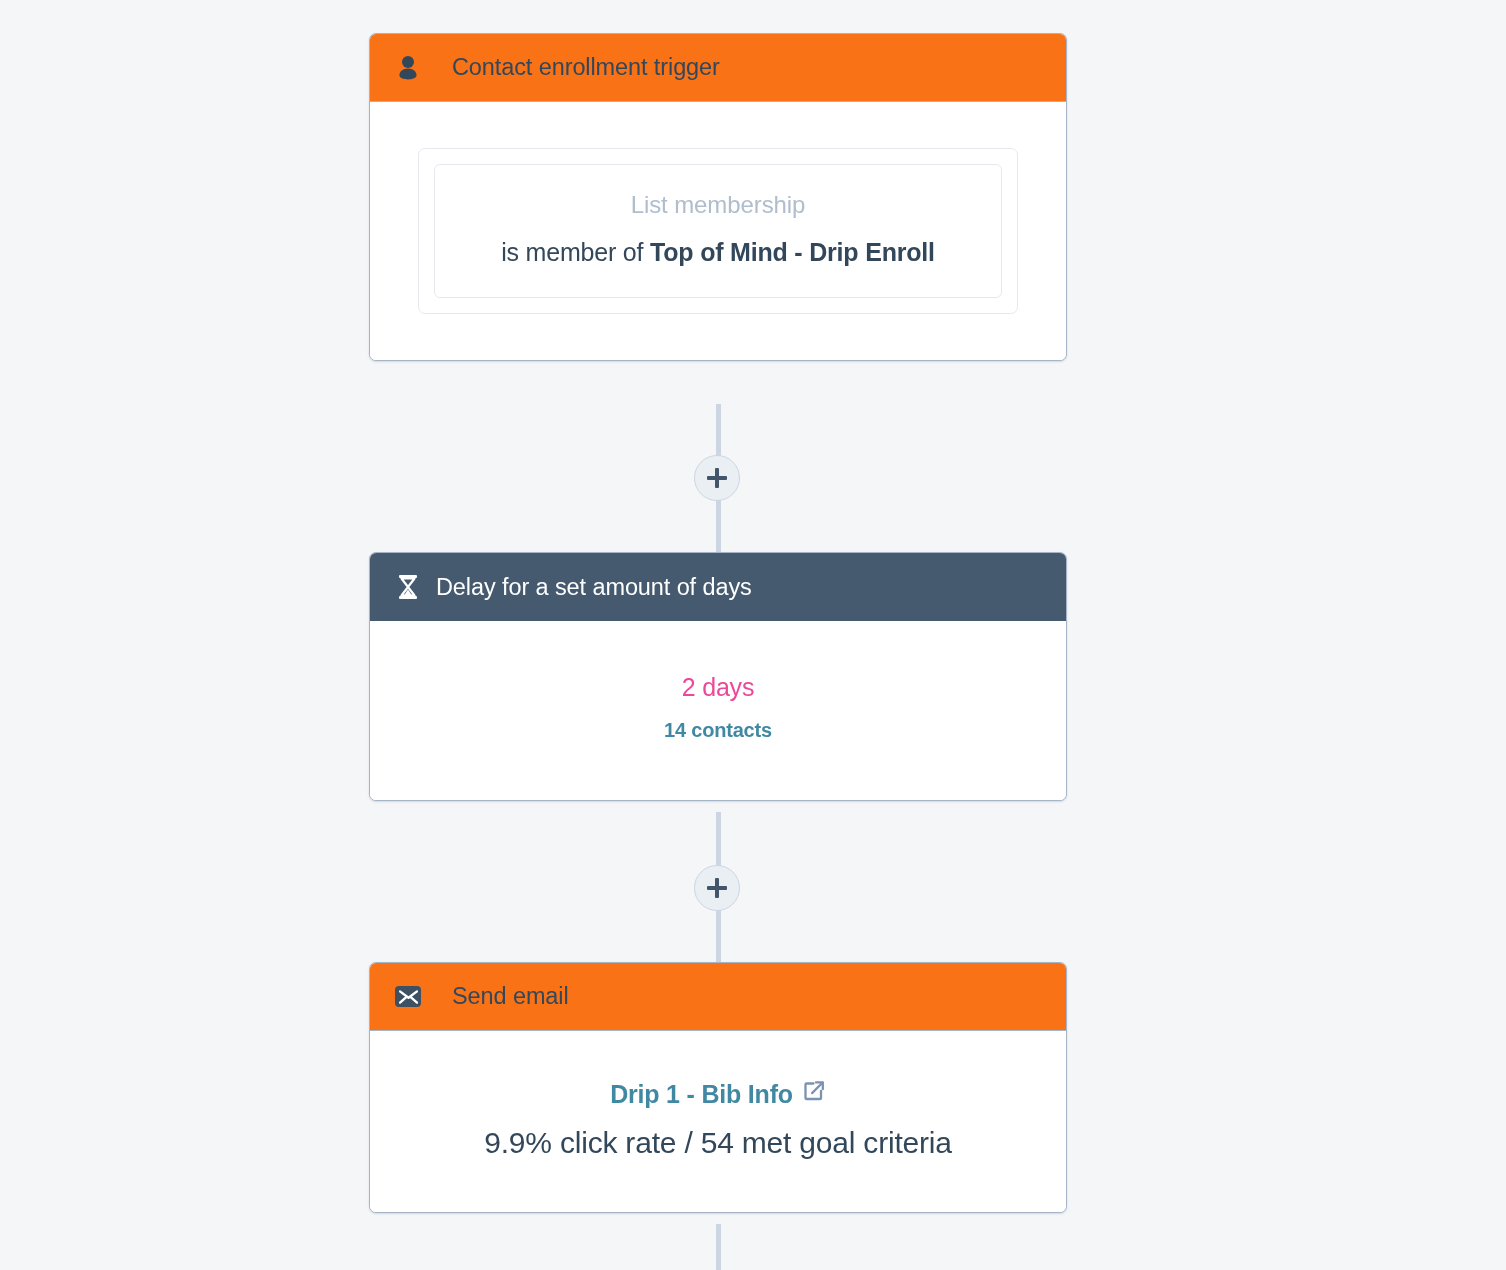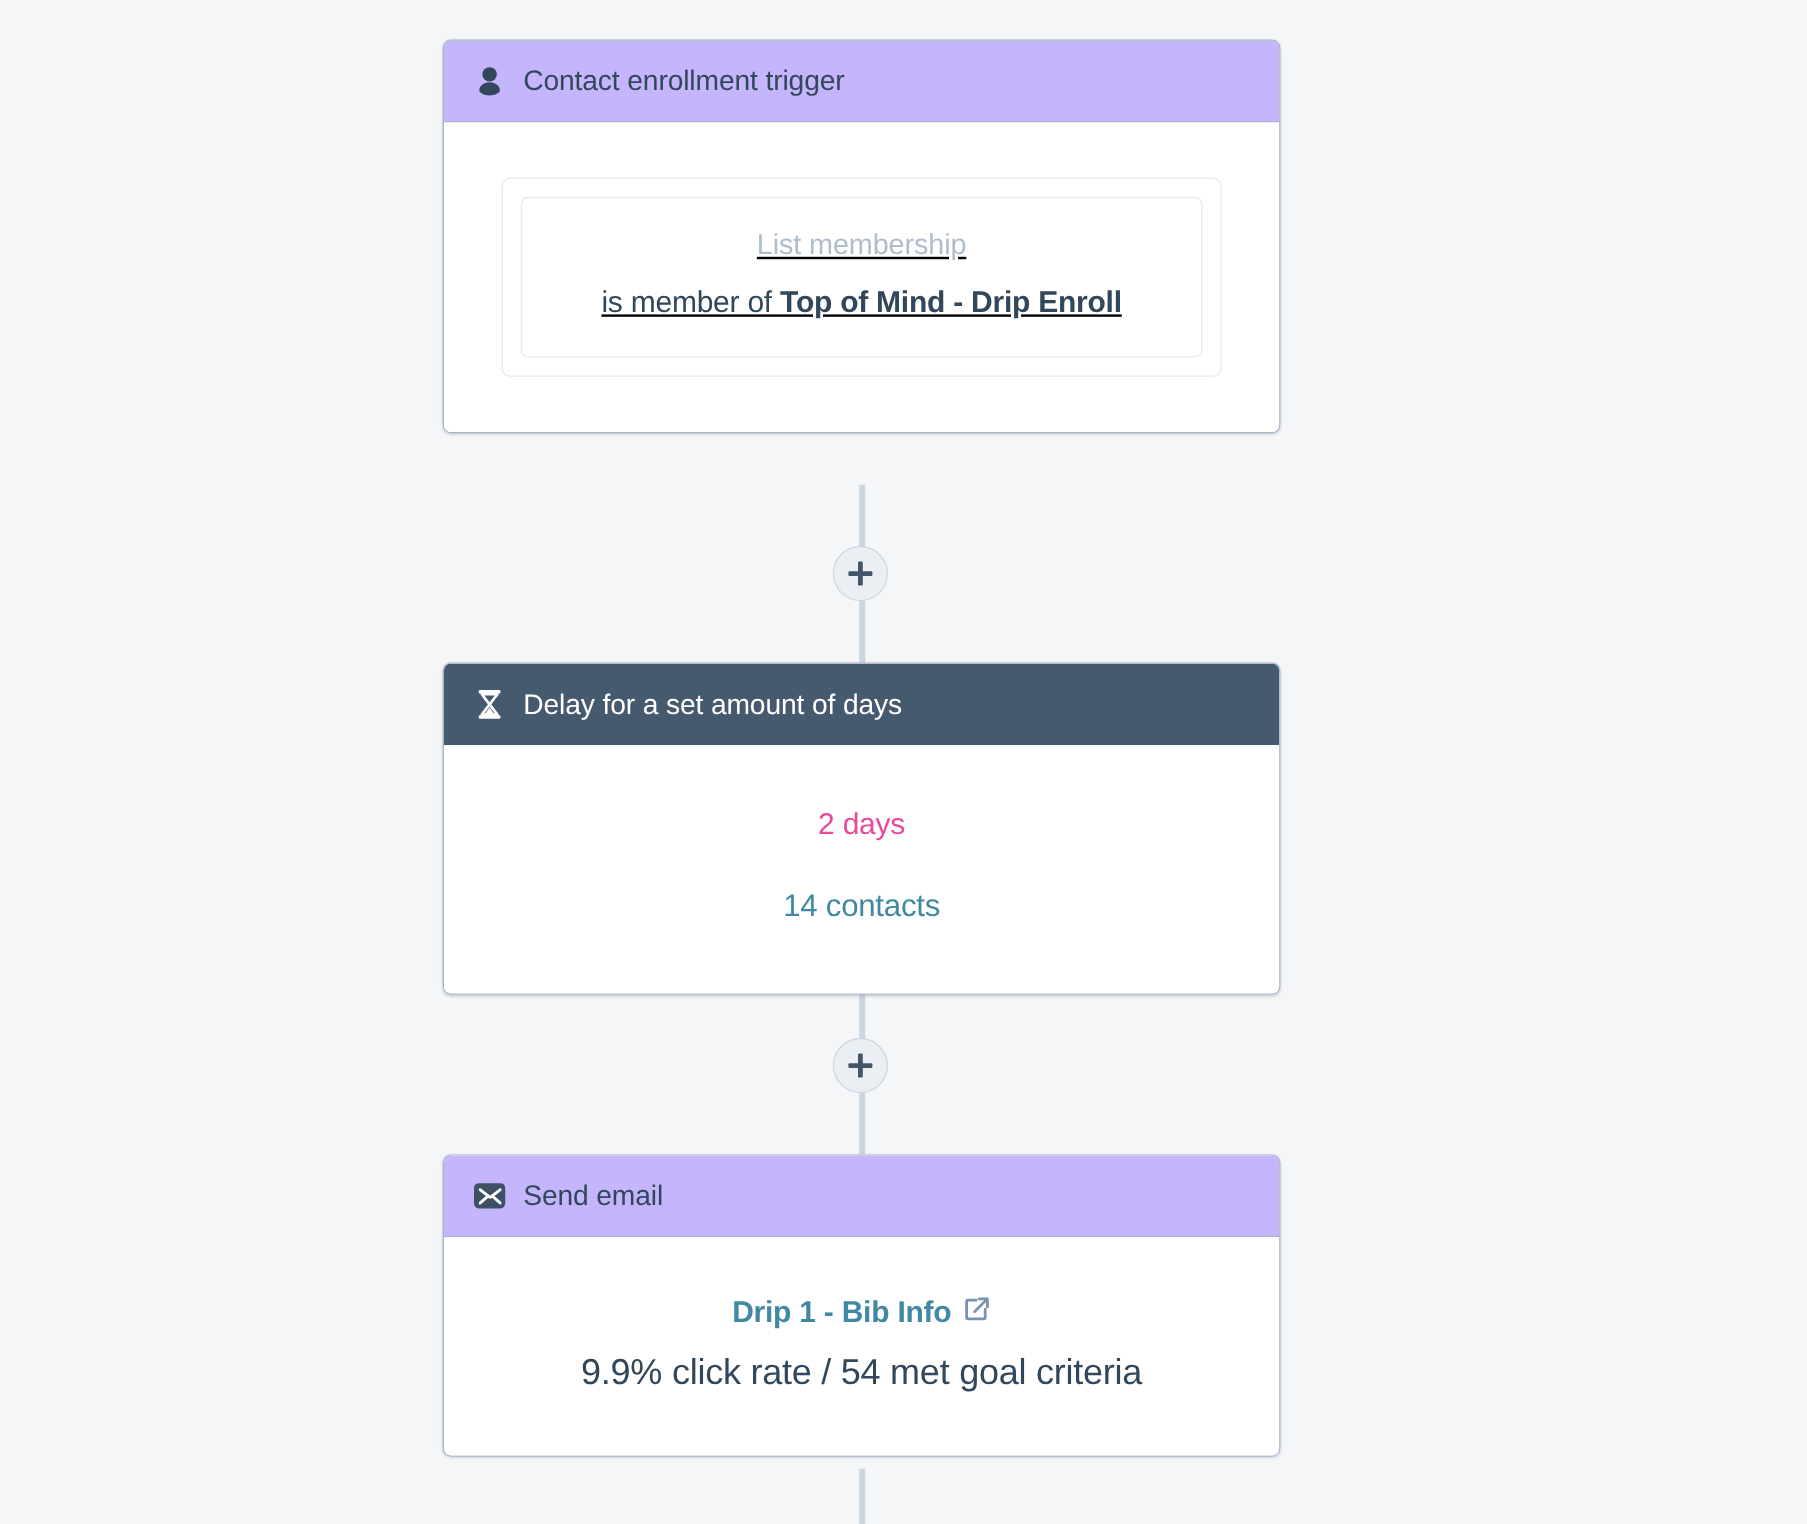"Contact enrollment trigger" .card-header.light { background: #c4b5fd -> #f97316; gap: none -> 16px }
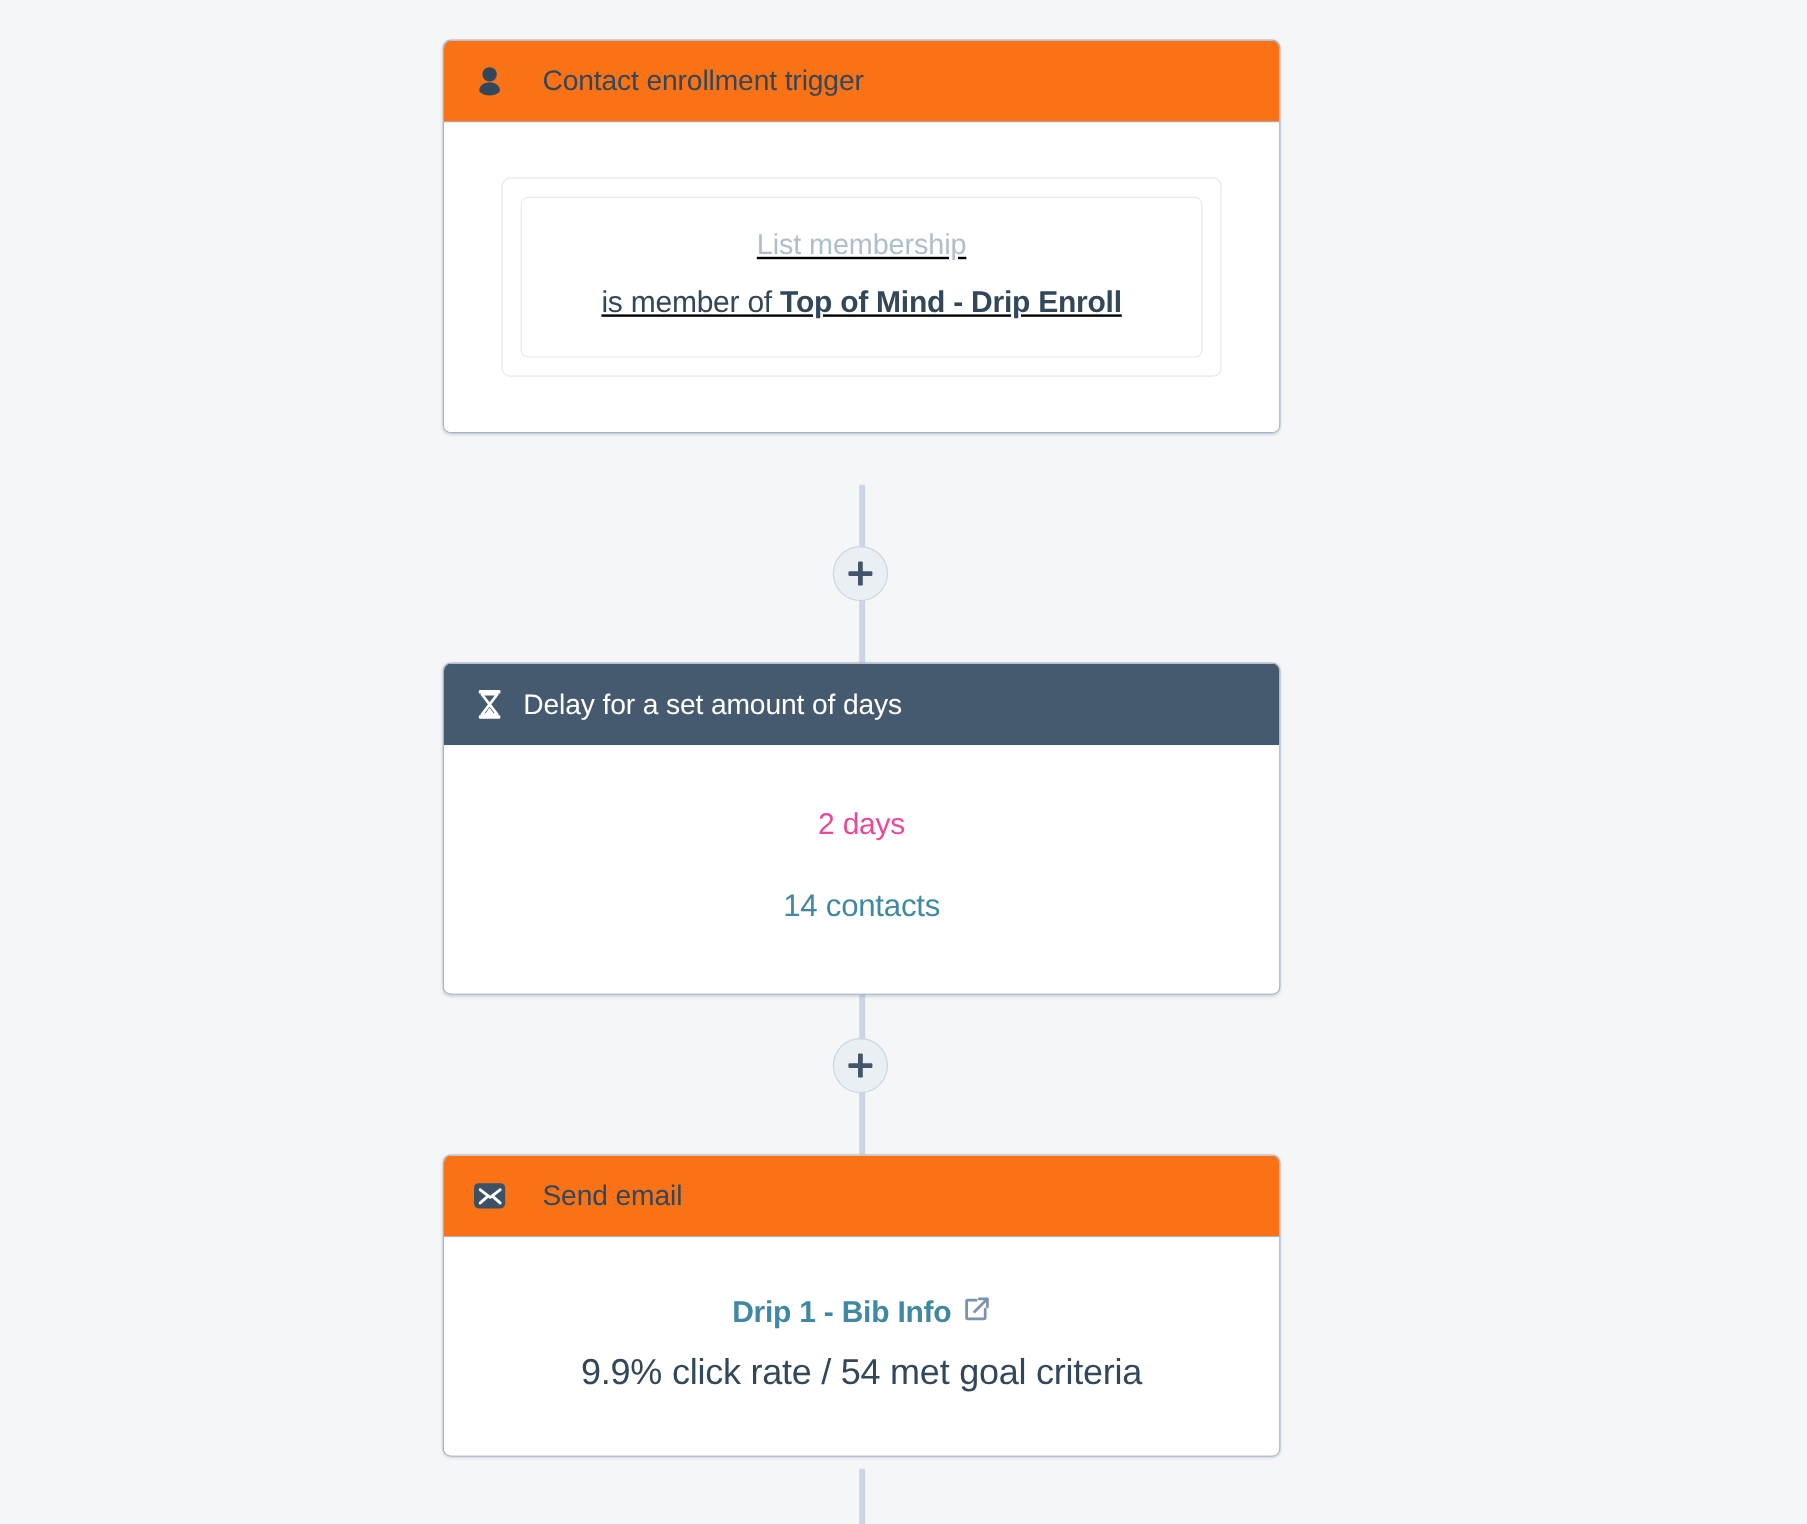"List membership" #card-trigger .card-body { text-decoration: underline -> none }
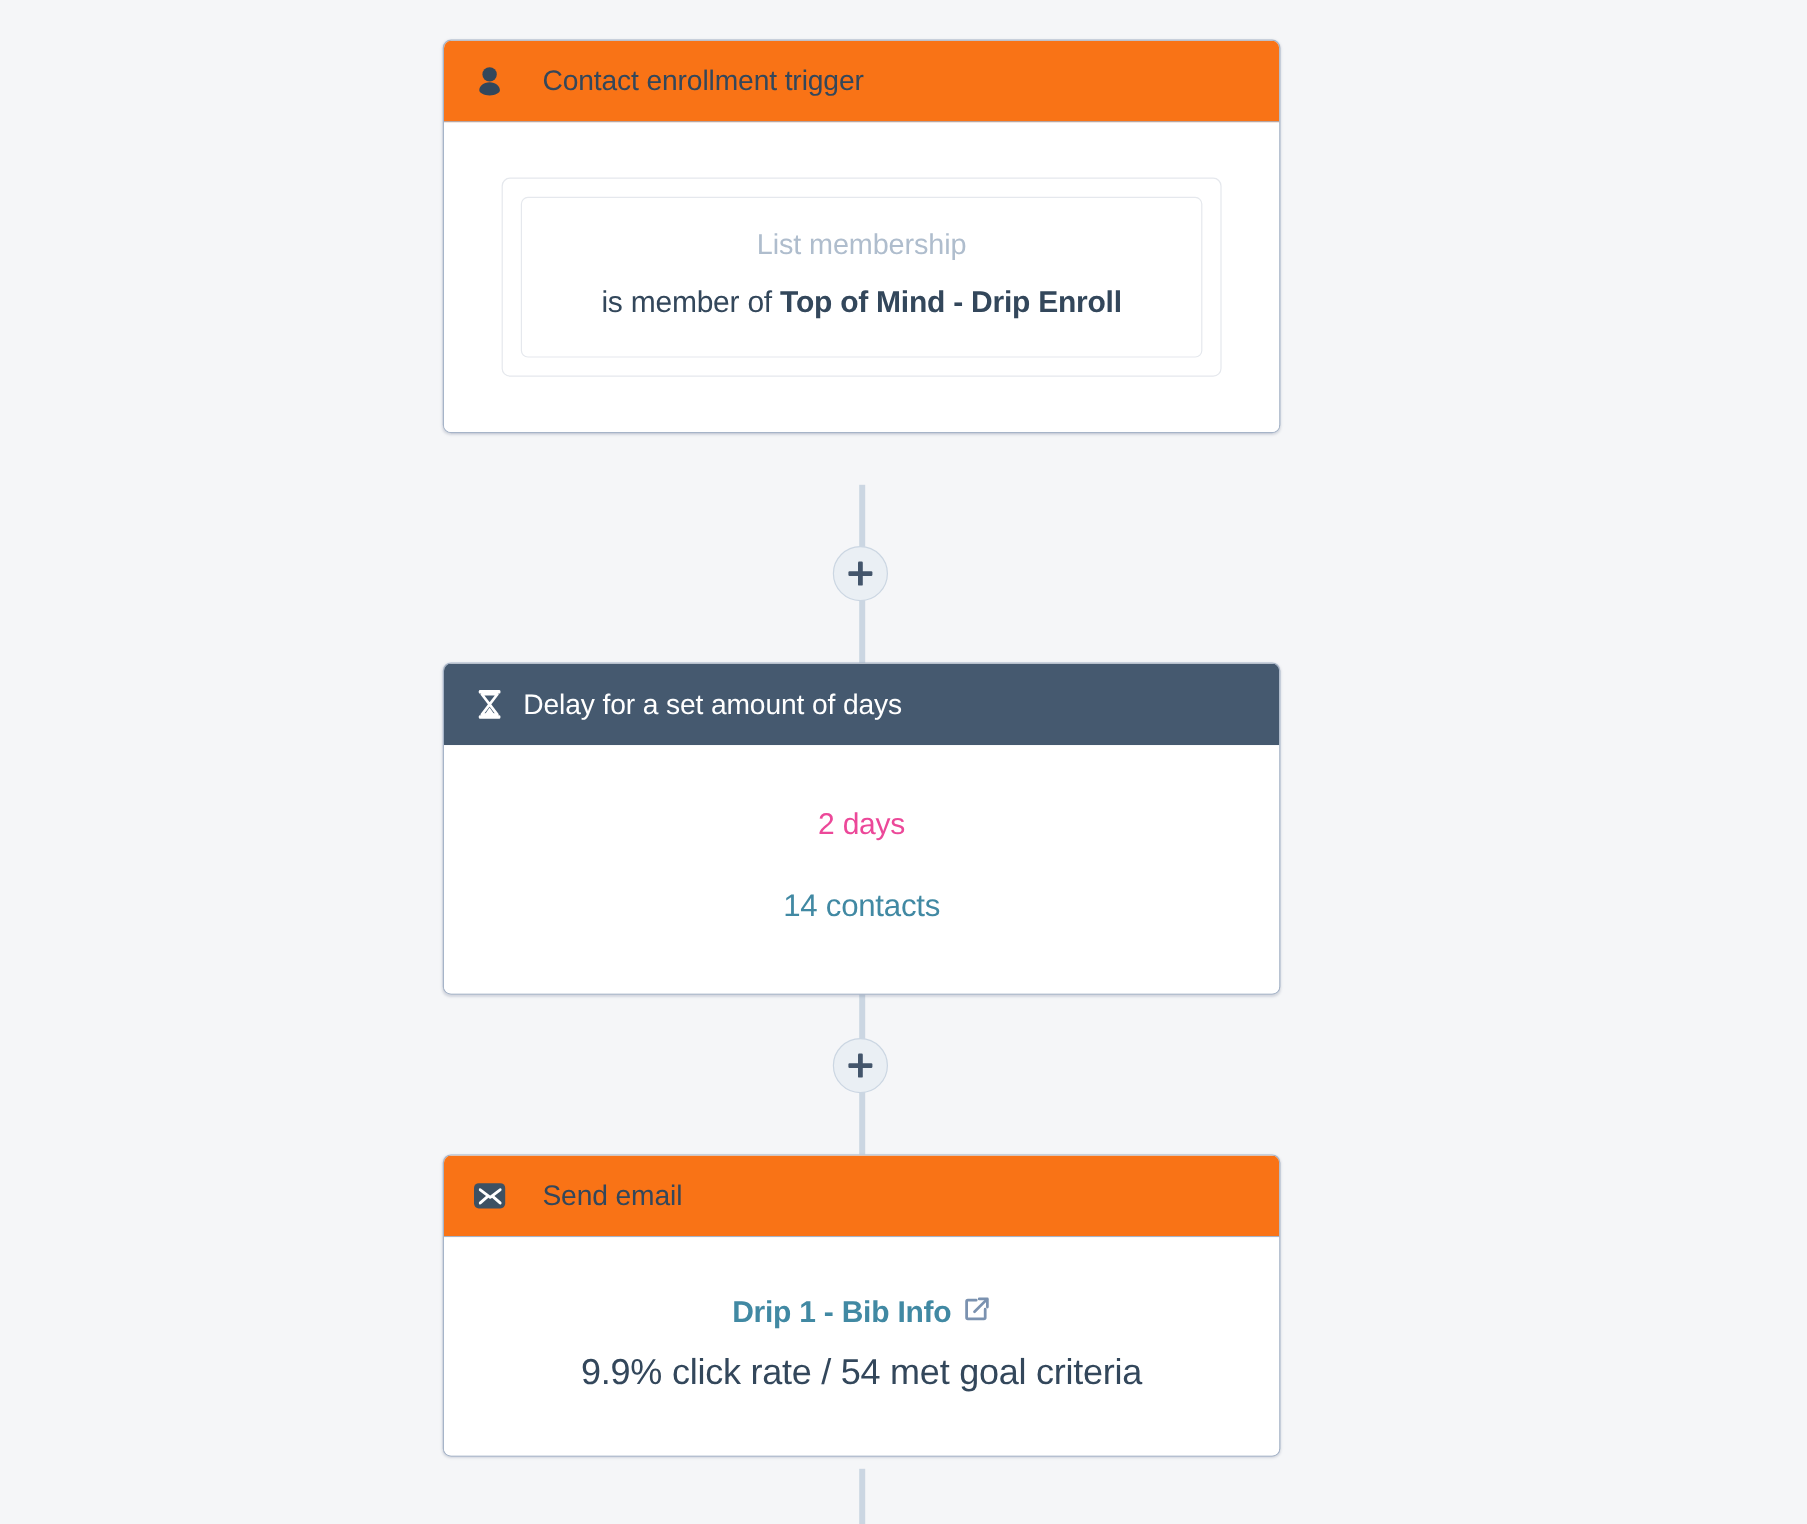"14 contacts" .delay-contacts { font-size: 26px -> 20px; font-weight: normal -> bold; margin-top: 20px -> none }
